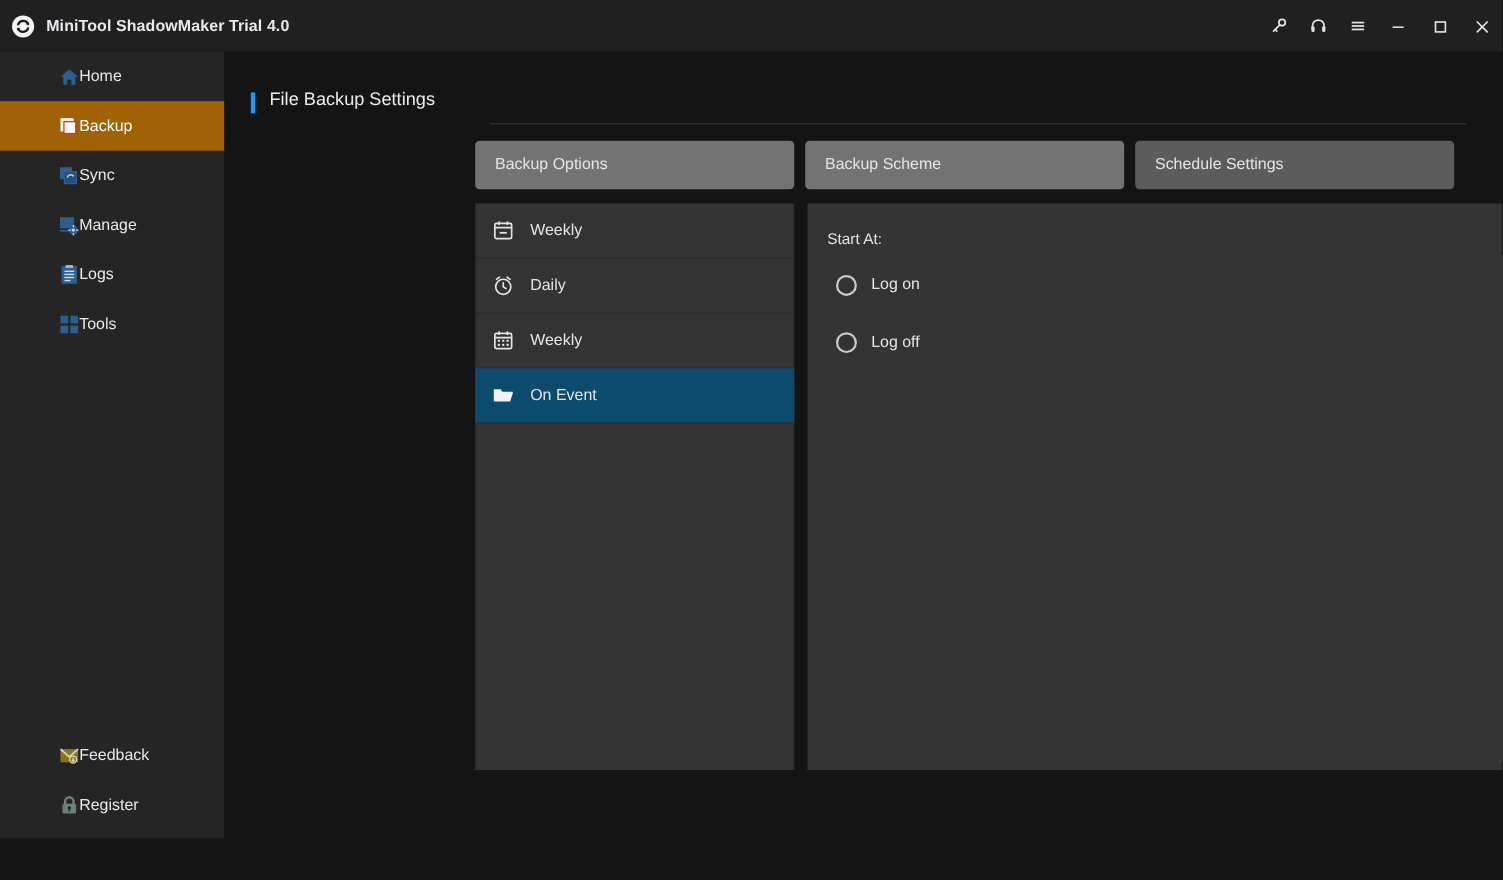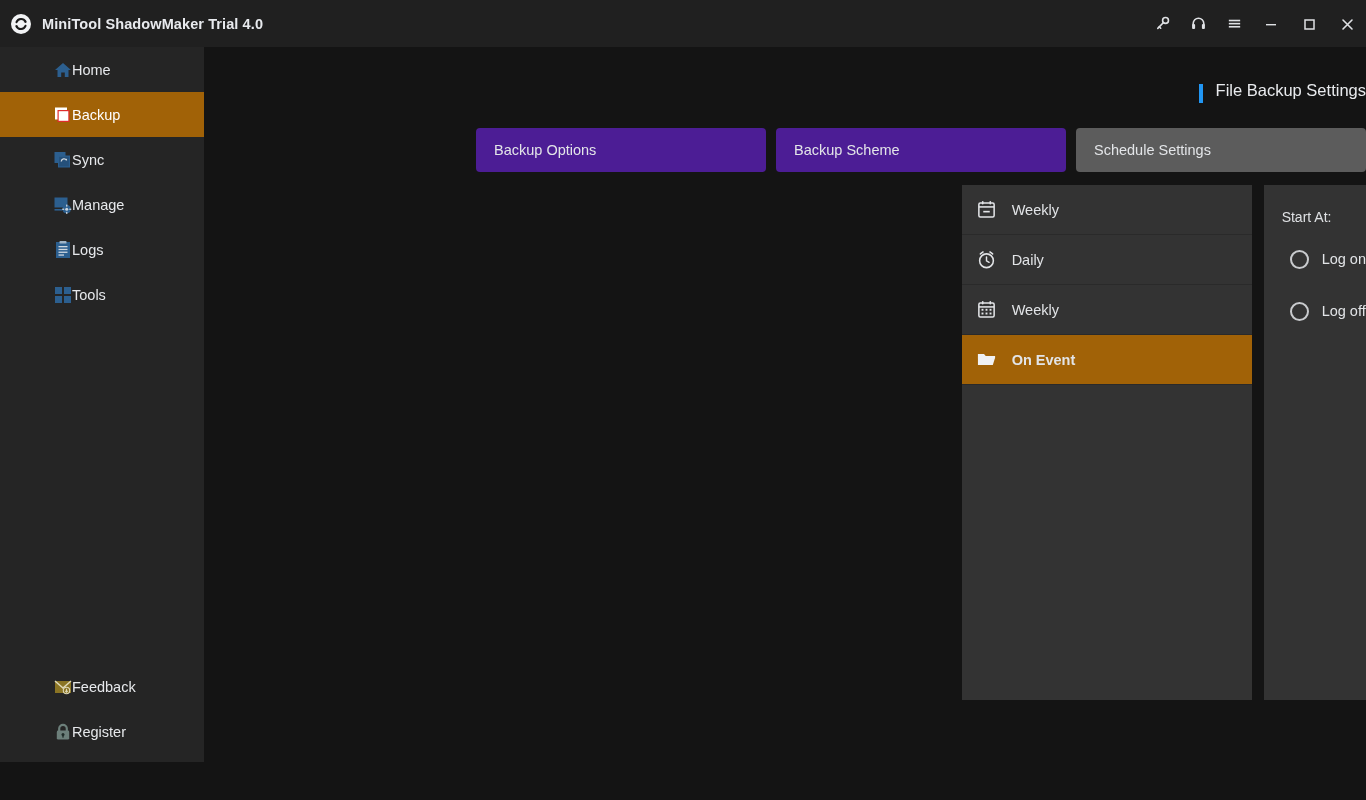"File Backup Settings" .main { align-items: flex-end -> none }
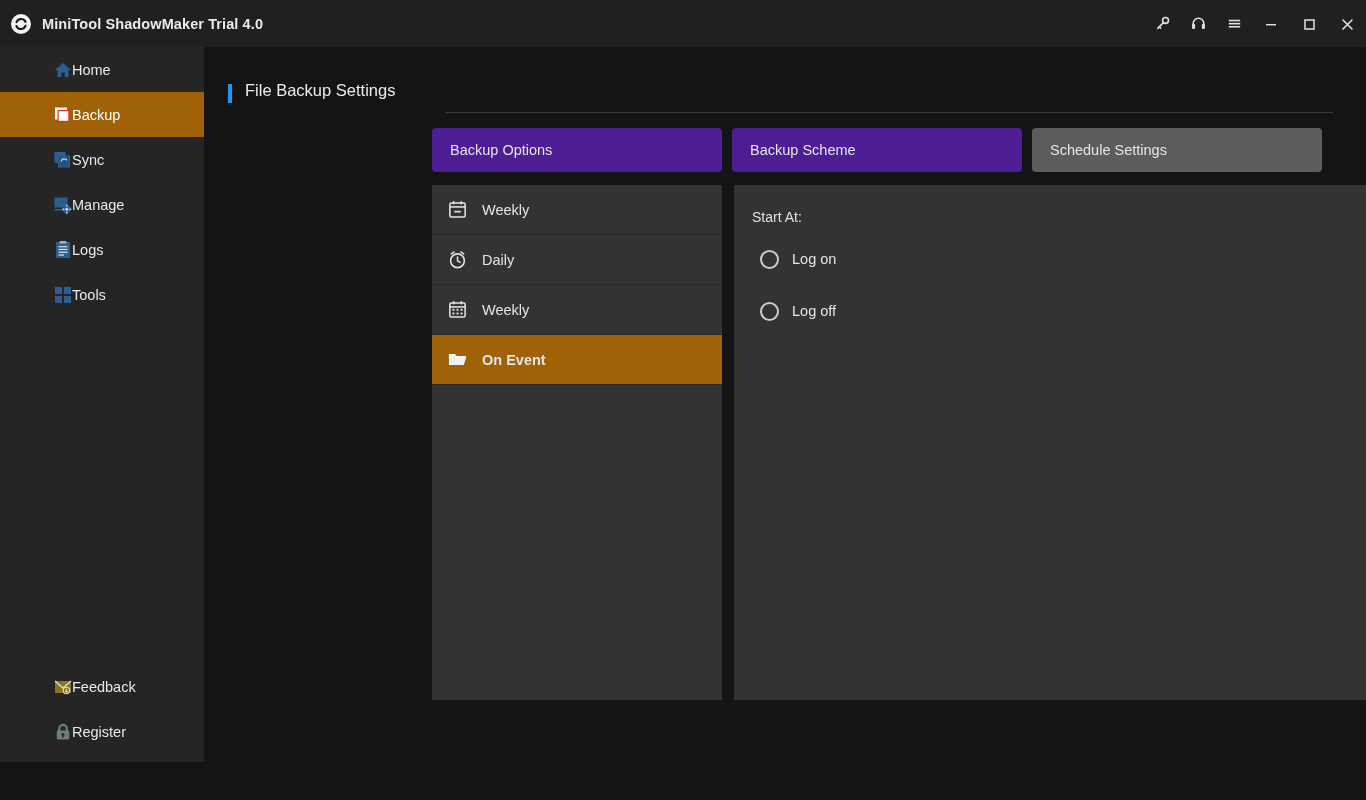"Backup Options" .tab { background: #4c1d95 -> #737373 }
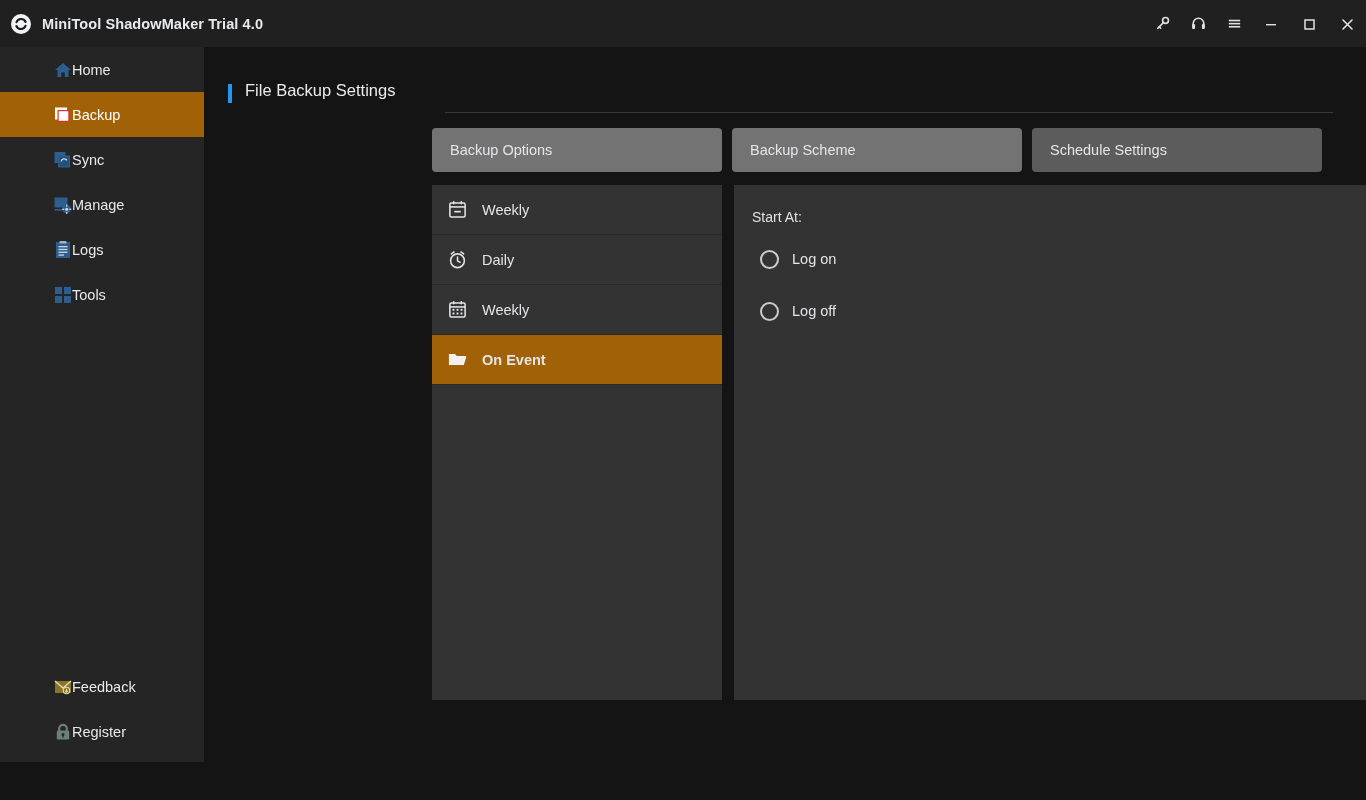"On Event" .list-item.selected { background: #a16207 -> #0c4a6e; font-weight: bold -> none }
